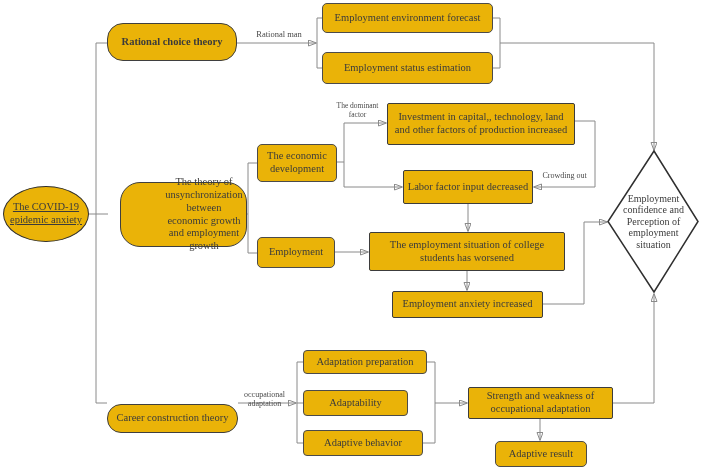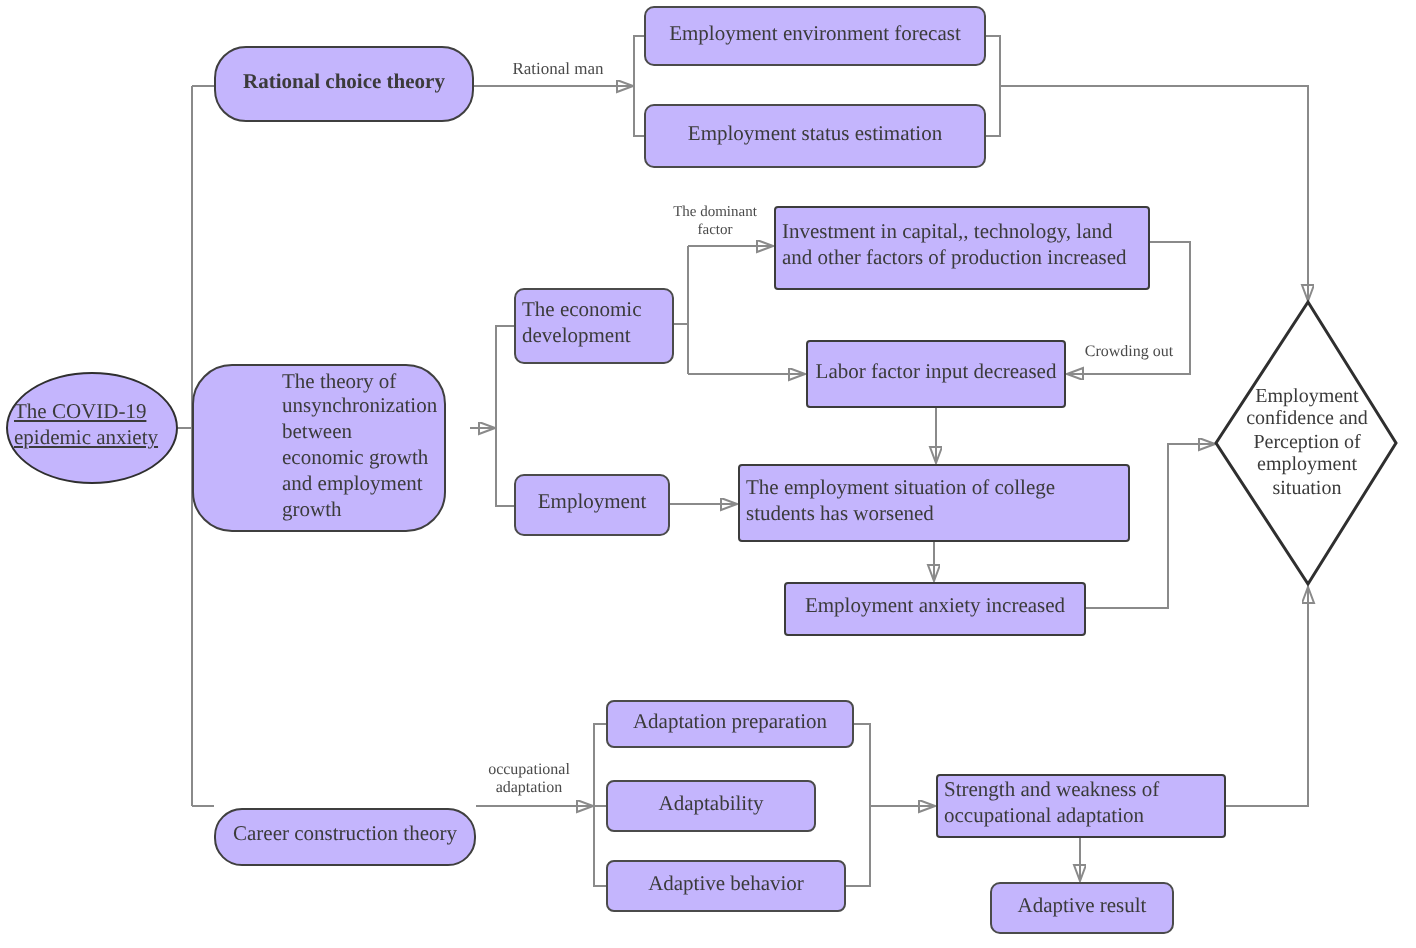"Employment environment forecast" .node { background: #c4b5fd -> #eab308; text-align: left -> center }
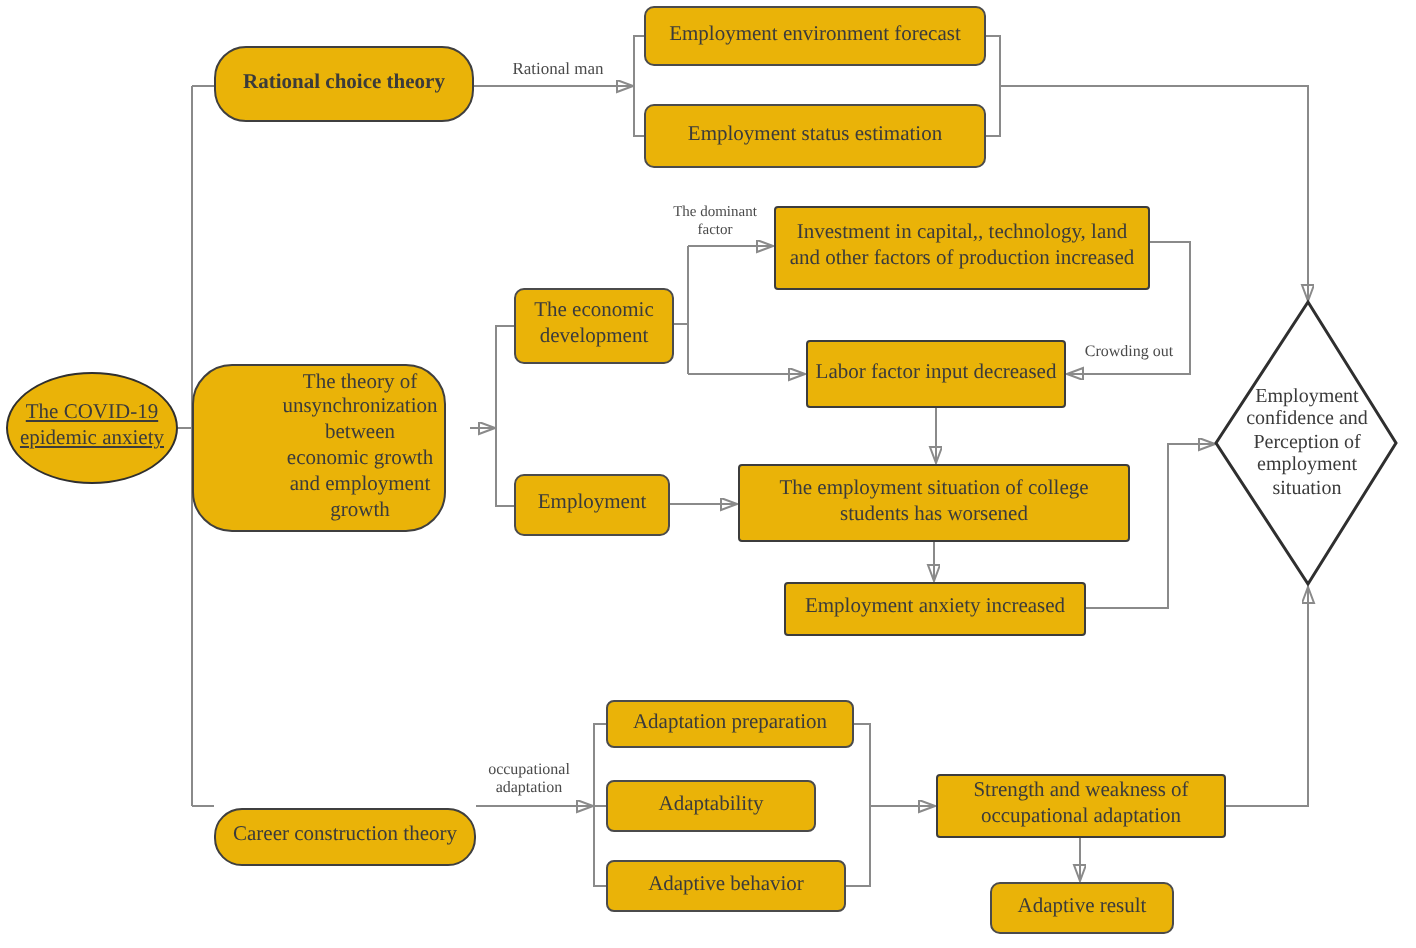"The theory of unsynchronization between" div.node { height: 84px -> 65px; left: 96px -> 120px }
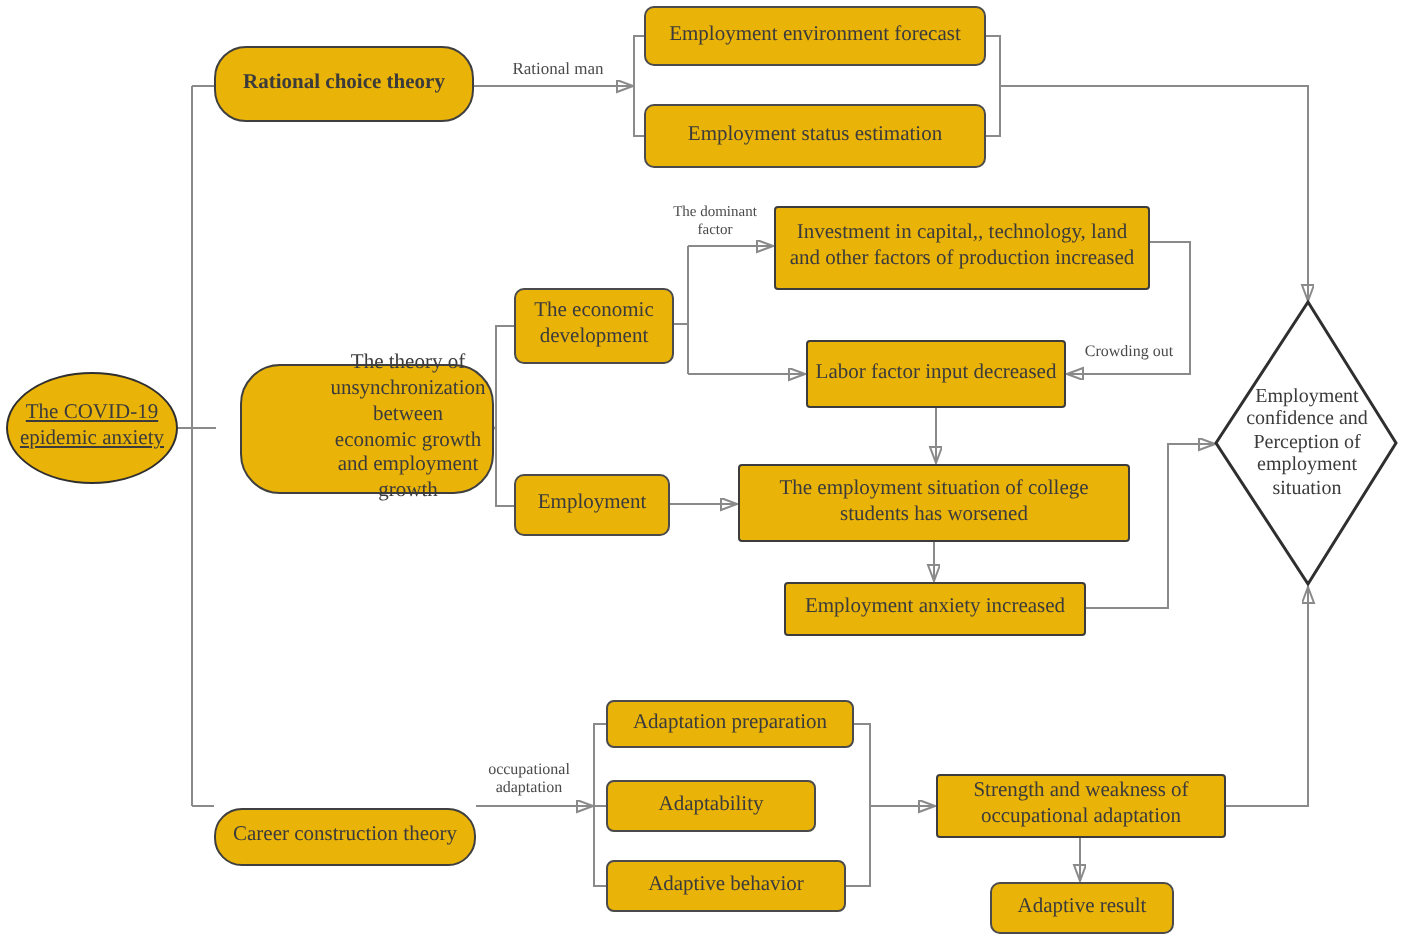"occupational adaptation" div.edge-label { top: 380px -> 390px }
